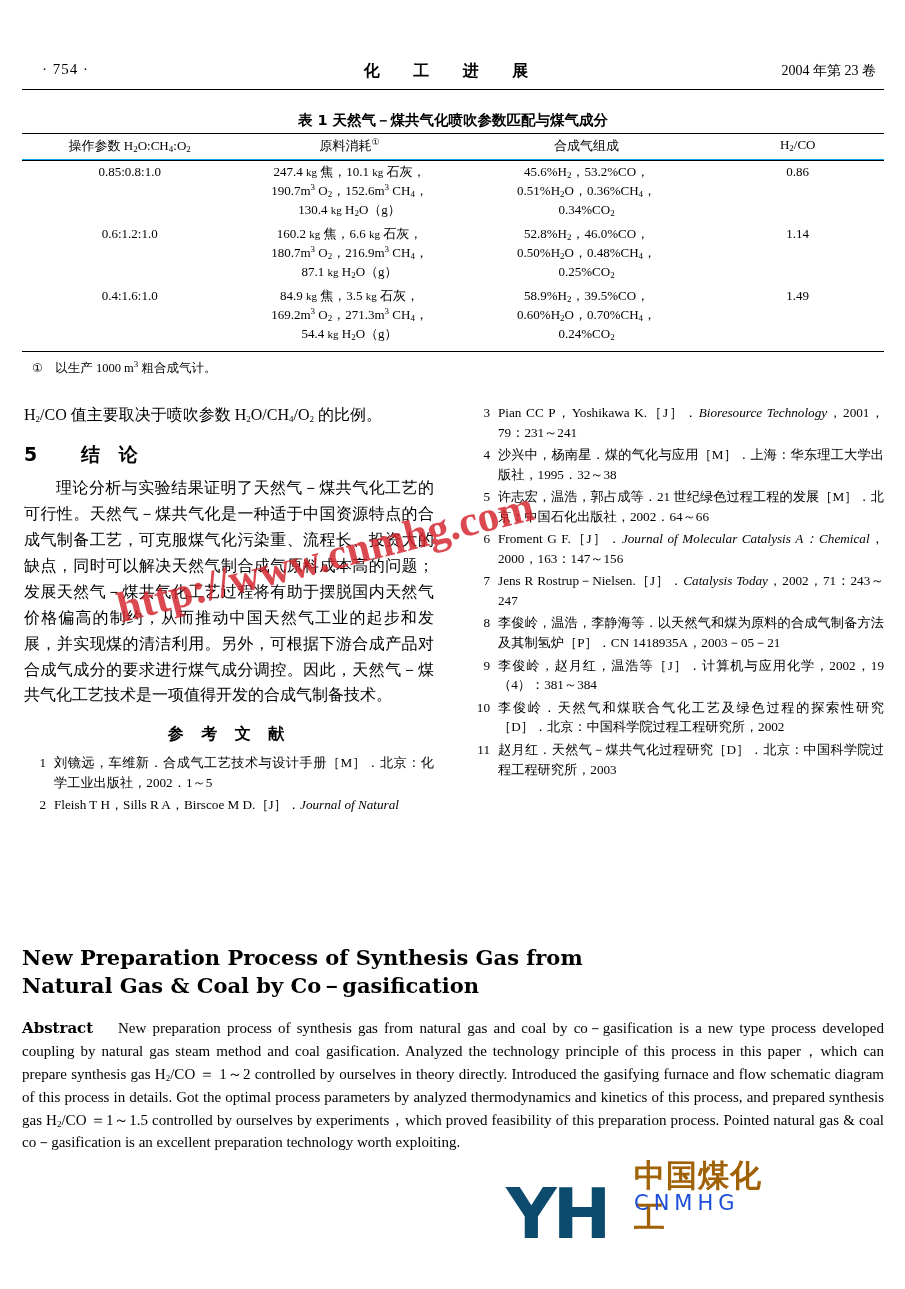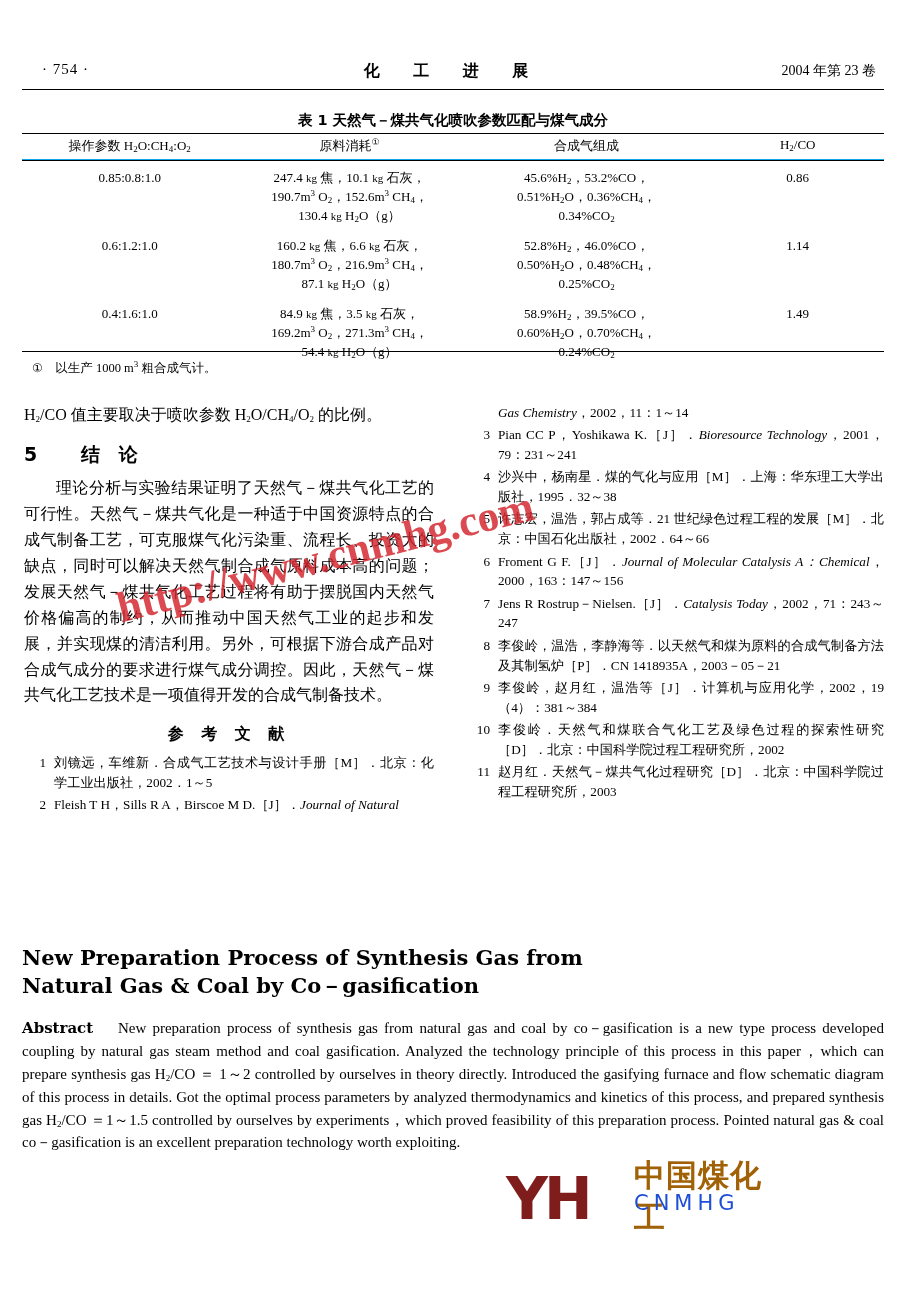"0.85:0.8:1.0" .row-block td { padding-top: 9px -> 3px }
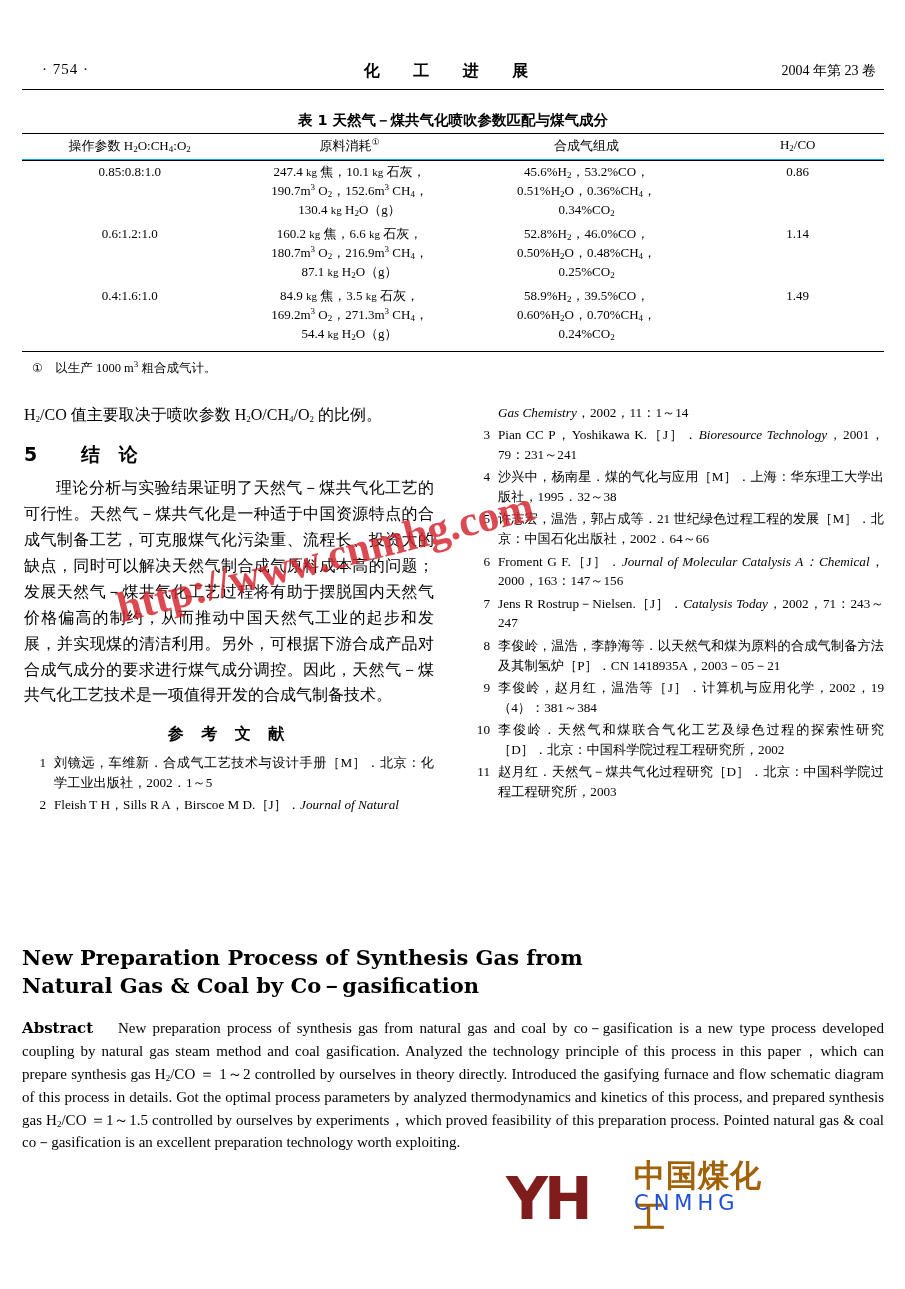"Gas Chemistry，2002，11：1～14" div.ref { html: <div> <div></div> <div>Gas Chemistry<span>，2002，11：1～14</span></div> </div> -> none }
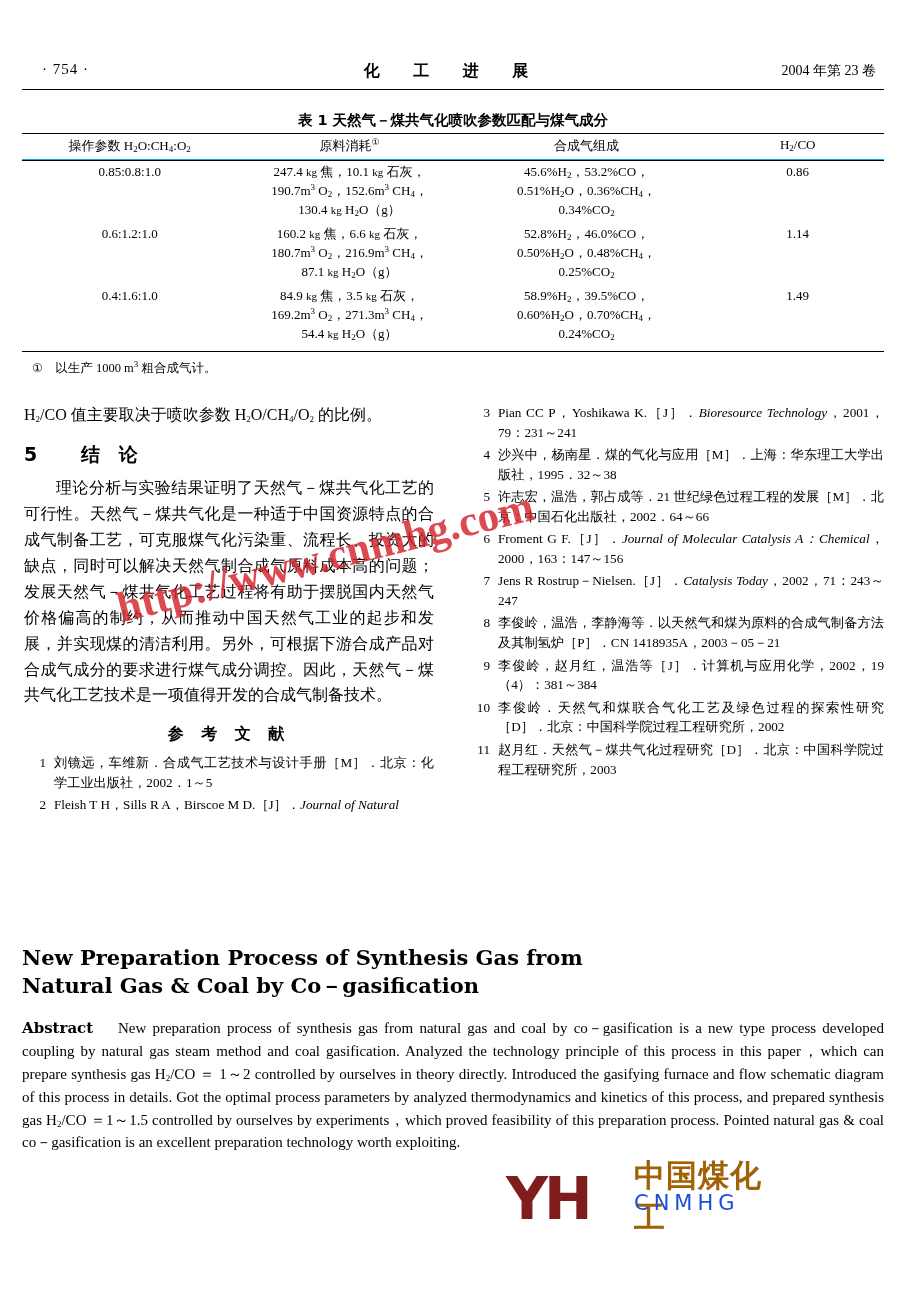"YH" .wm-yh { color: #7f1d1d -> #0c4a6e; font-size: 58px -> 70px; top: 8px -> 16px }
